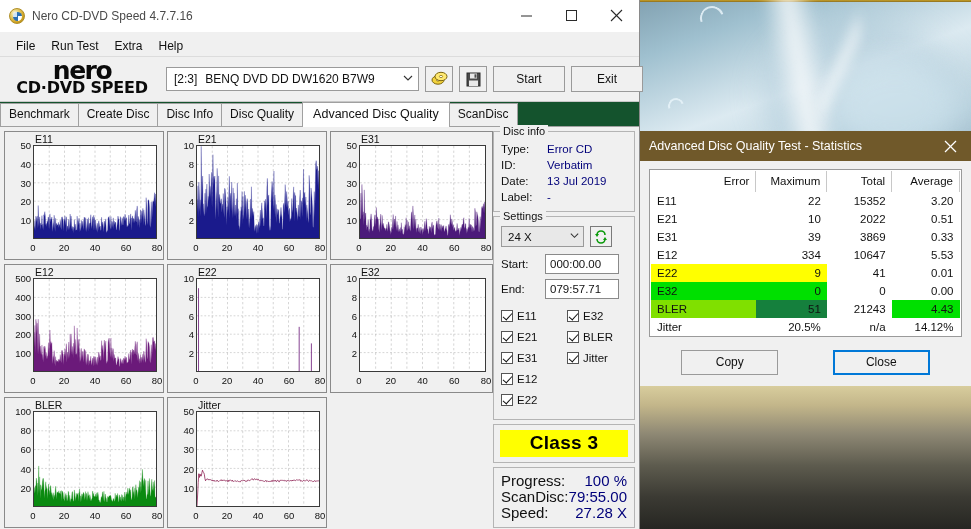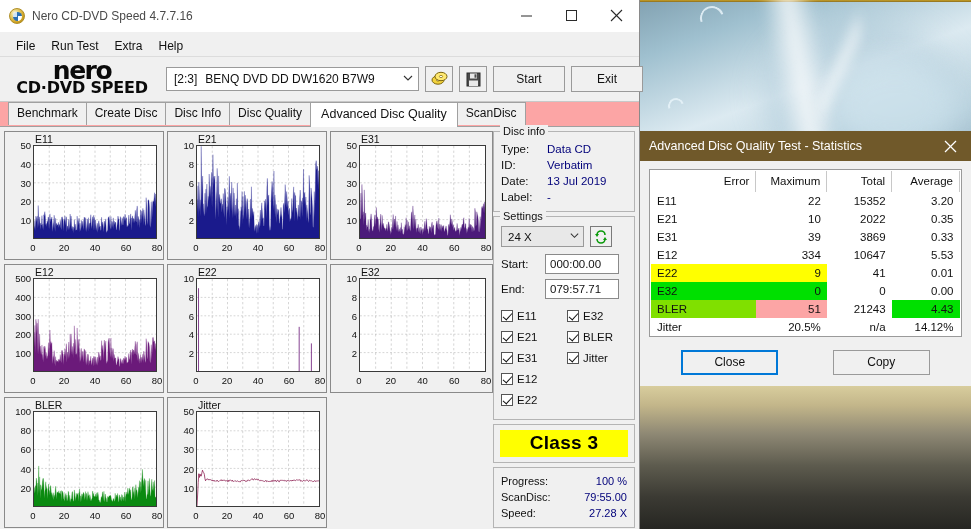"Benchmark" #tabstrip { align-items: flex-start -> center; background: #fca5a5 -> #14532d; padding-left: 8px -> none }
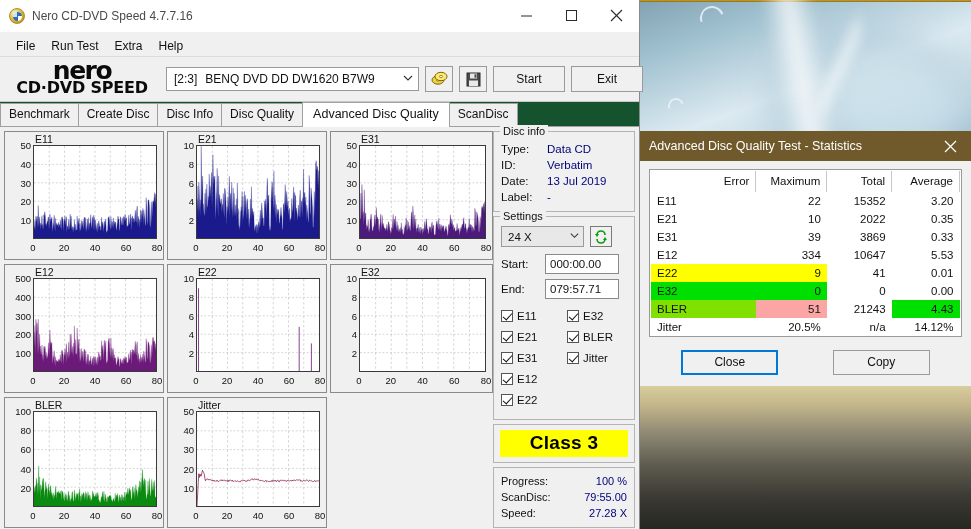"Data CD" span.info-value { text: Data -> Error }
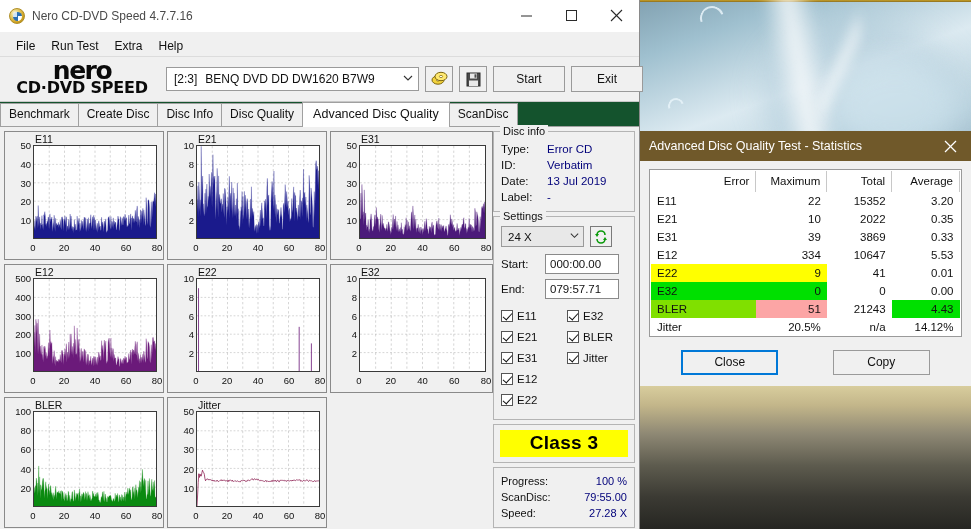"0.35" td.col-avg { text: 0.35 -> 0.51 }
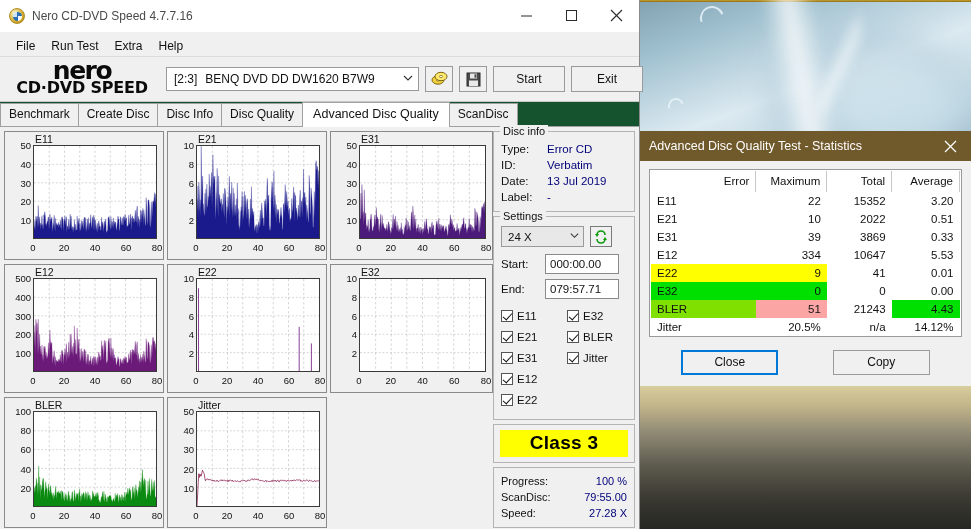"51" td.col-max { background: #fca5a5 -> #15803d }
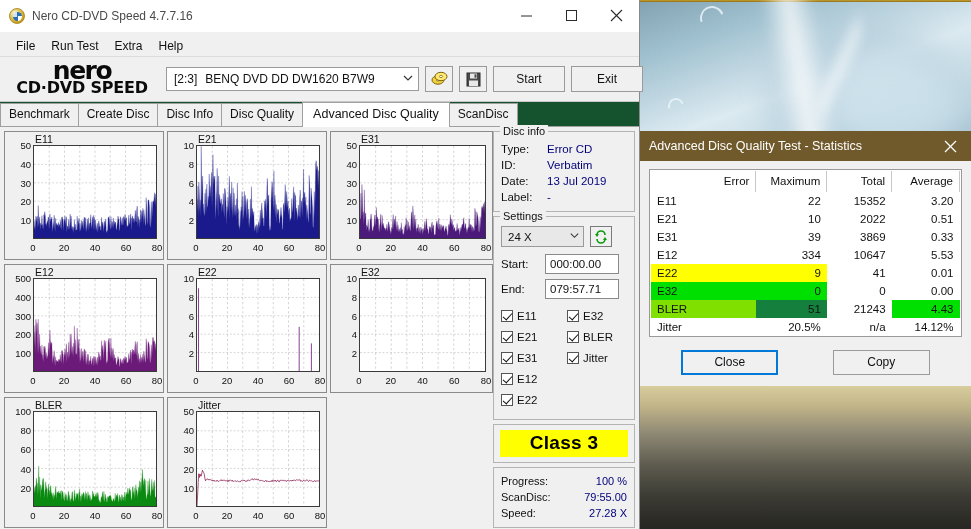"Close" div.dlg-btn { order: before "Copy" -> after "Copy" }
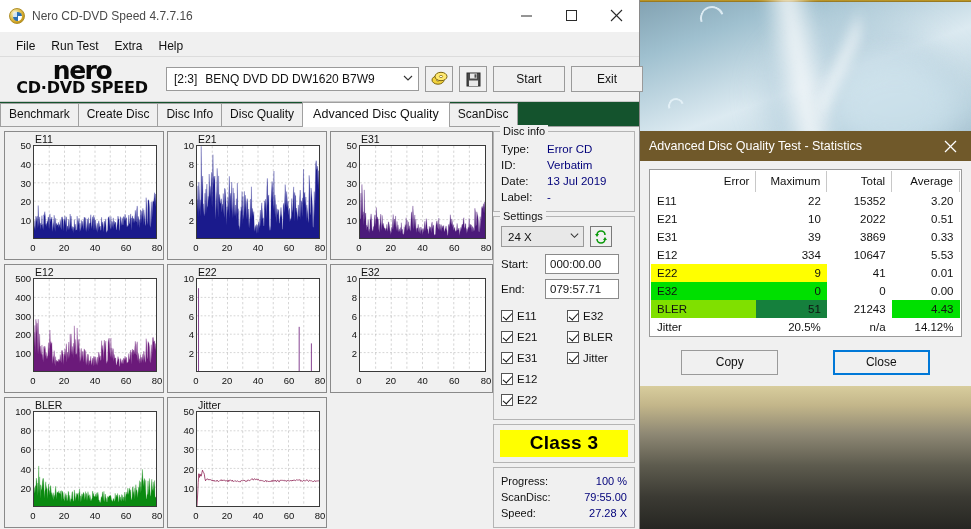"Progress:" .prog-row { font-size: 11px -> 15px }
